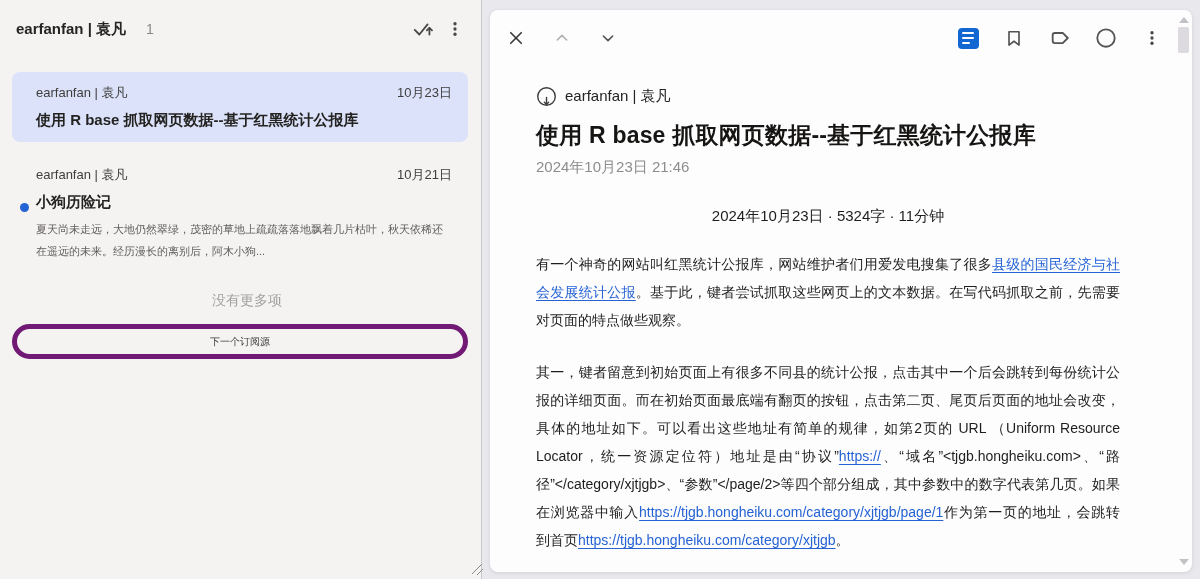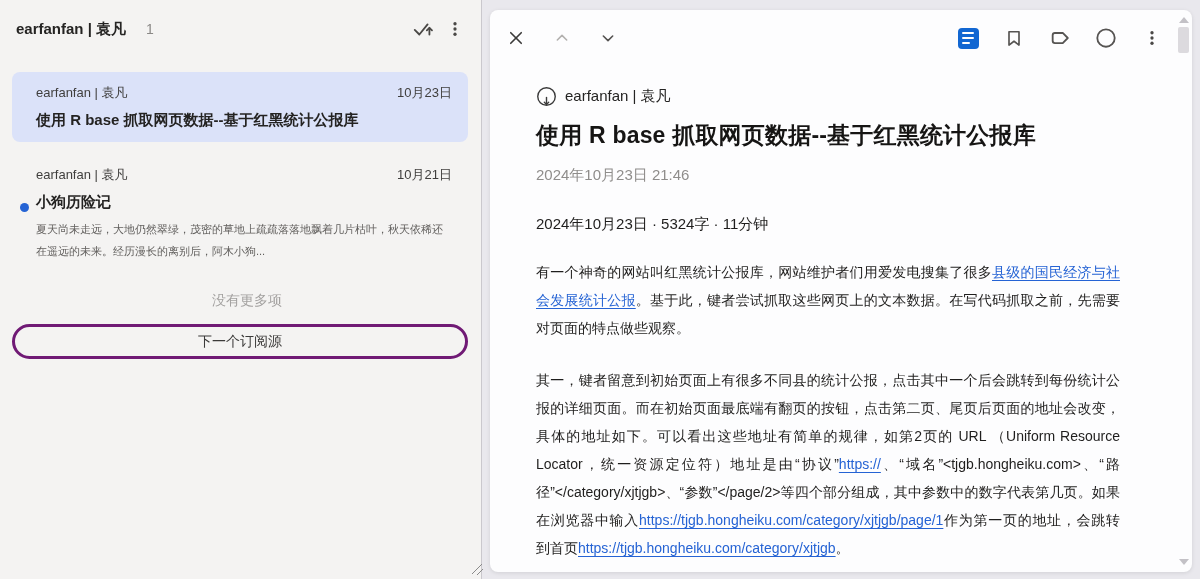"2024年10月23日 21:46" .pub-date { margin-top: 16px -> 8px }
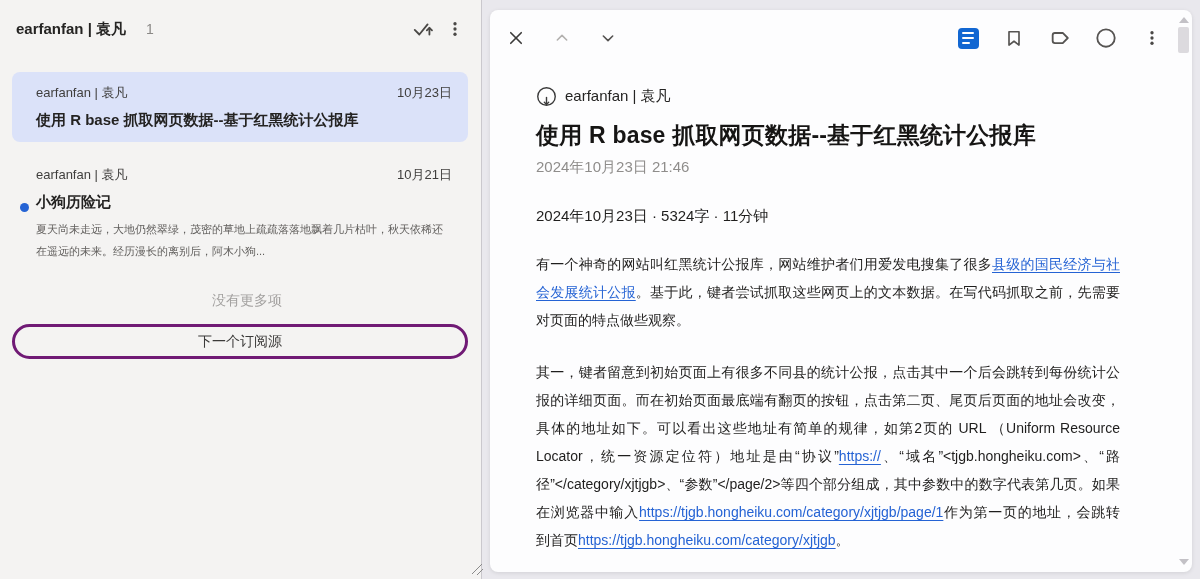"2024年10月23日 · 5324字 · 11分钟" .meta-line { text-align: none -> center }
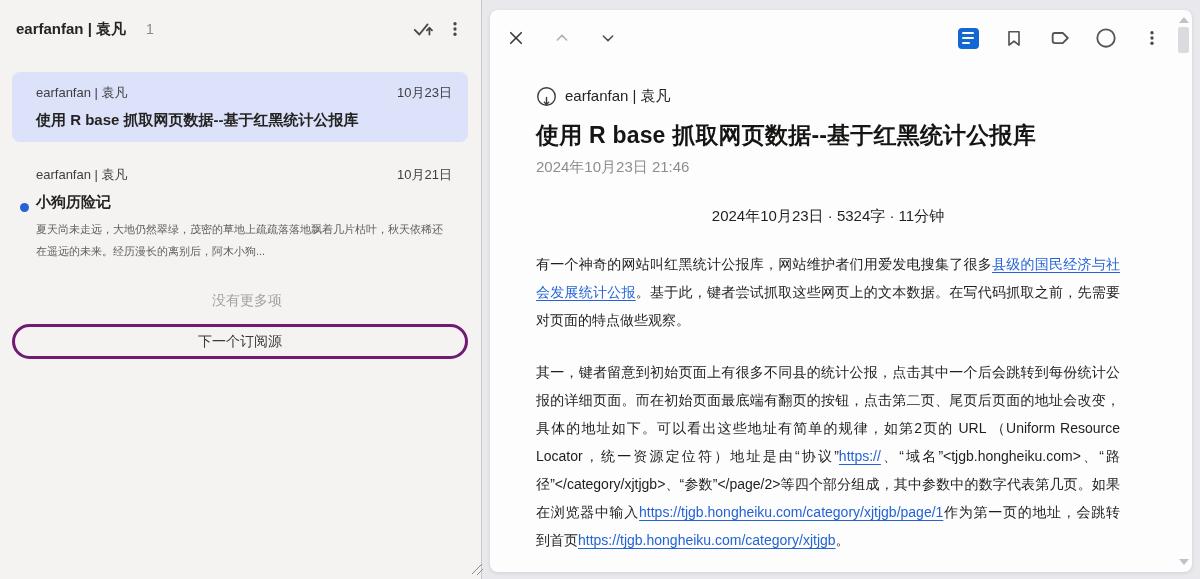"下一个订阅源" .next-feed-btn { border: 3px solid #701a75 -> 5px solid #701a75; font-size: 14px -> 10px }
